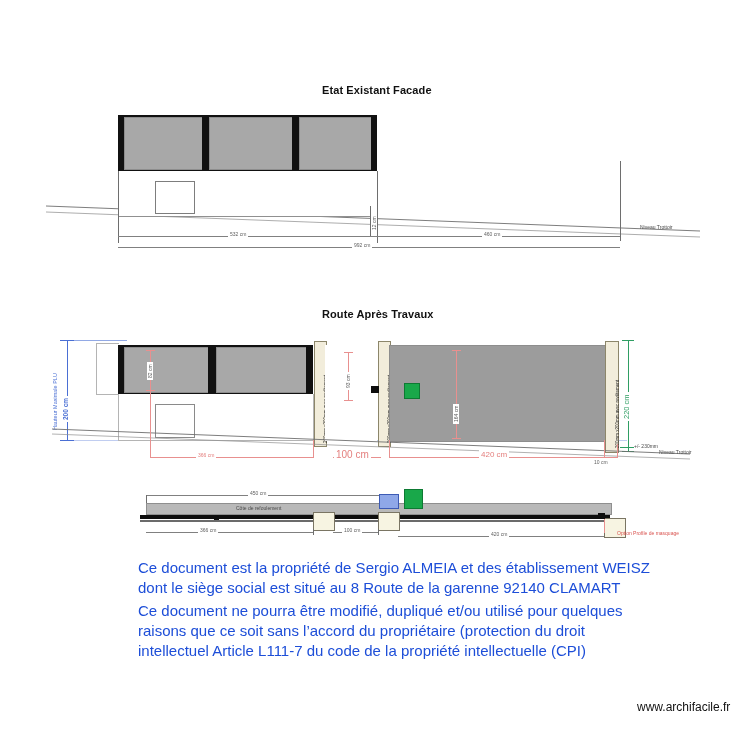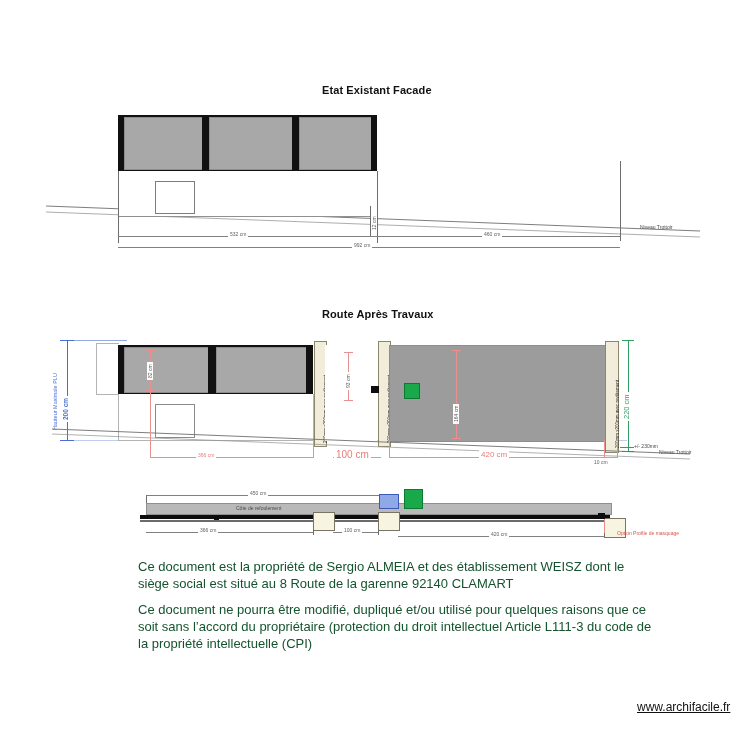"Ce document est la propriété" .legal { color: #14532d -> #1d4ed8; font-size: 13px -> 15px }
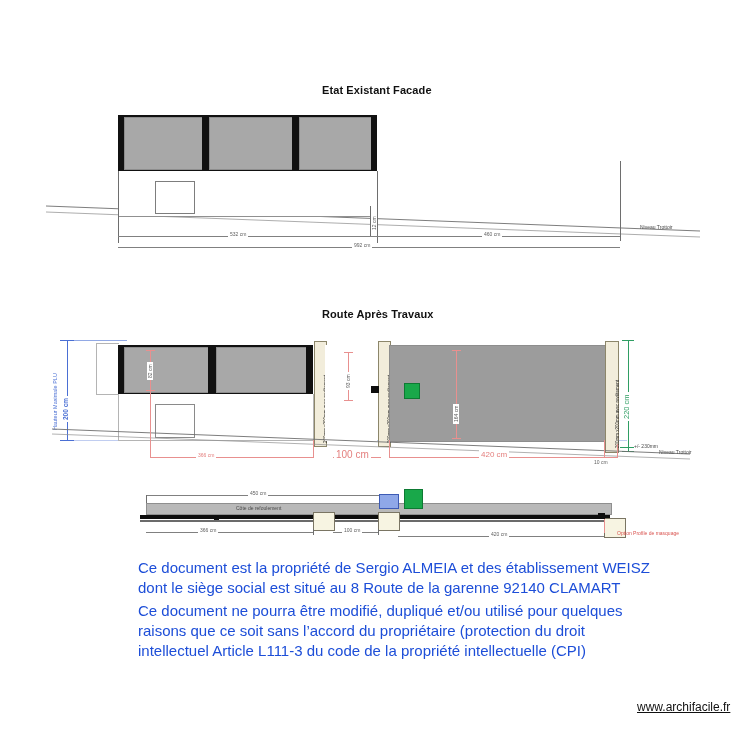"Ce document ne pourra être" div.abs { text: L111-3 -> L111-7 }
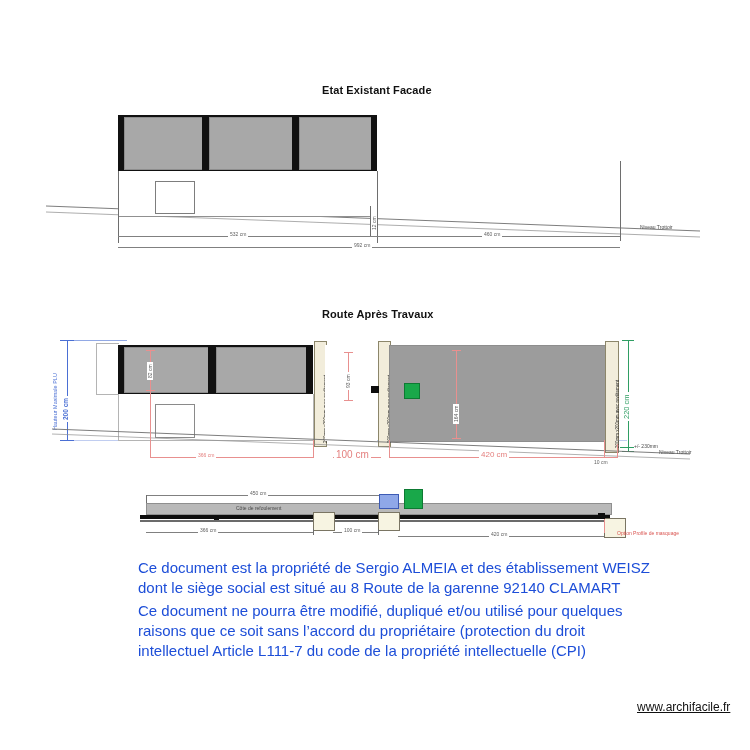"www.archifacile.fr" div.abs { text-decoration: underline -> none }
